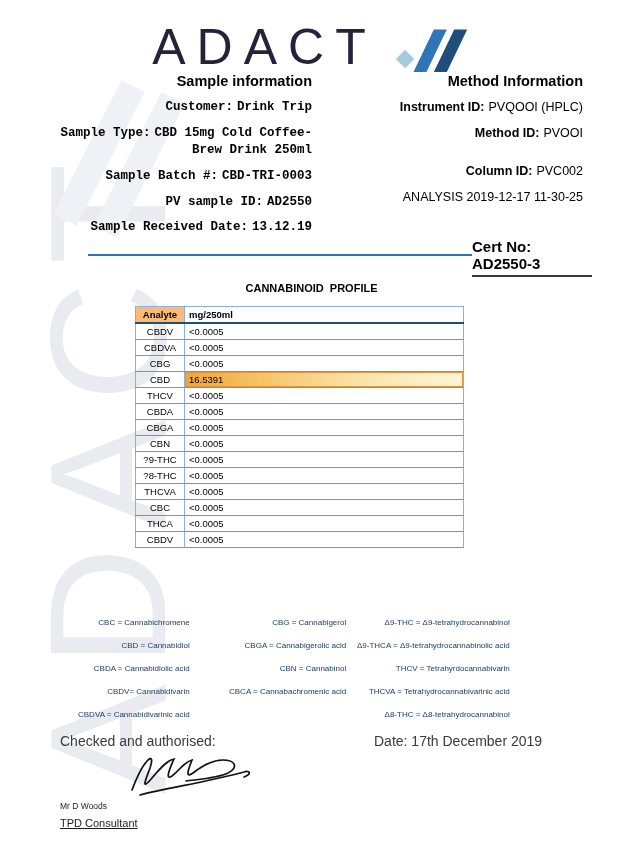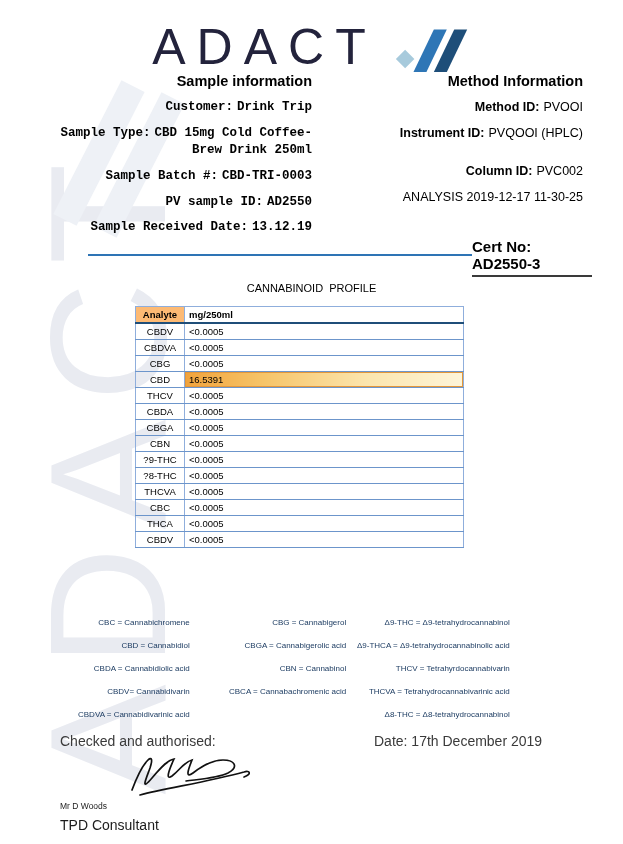"Method ID: PVOOI" p.field { order: before "Instrument ID: PVQOOI (HPLC)" -> after "Instrument ID: PVQOOI (HPLC)" }
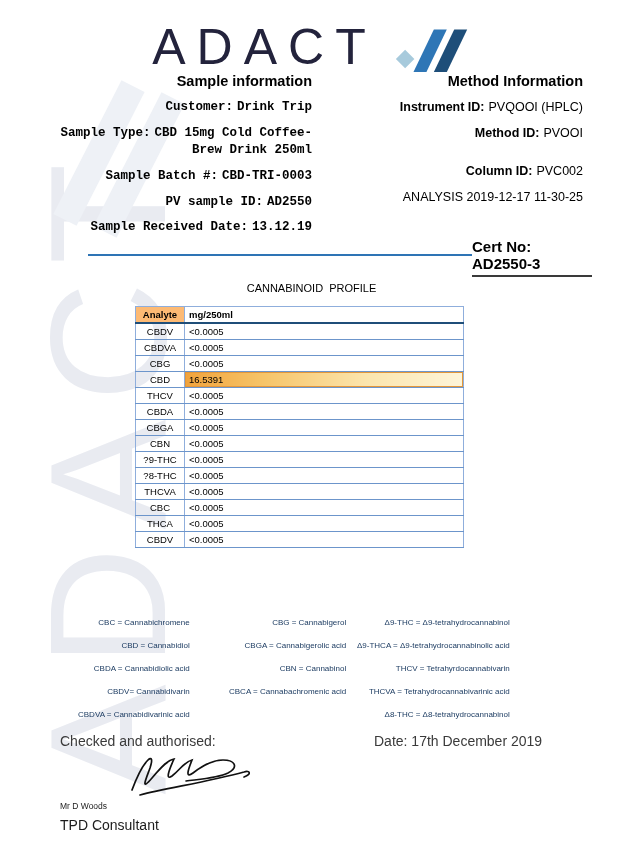"CANNABINOID PROFILE" .table-title { font-weight: normal -> bold }
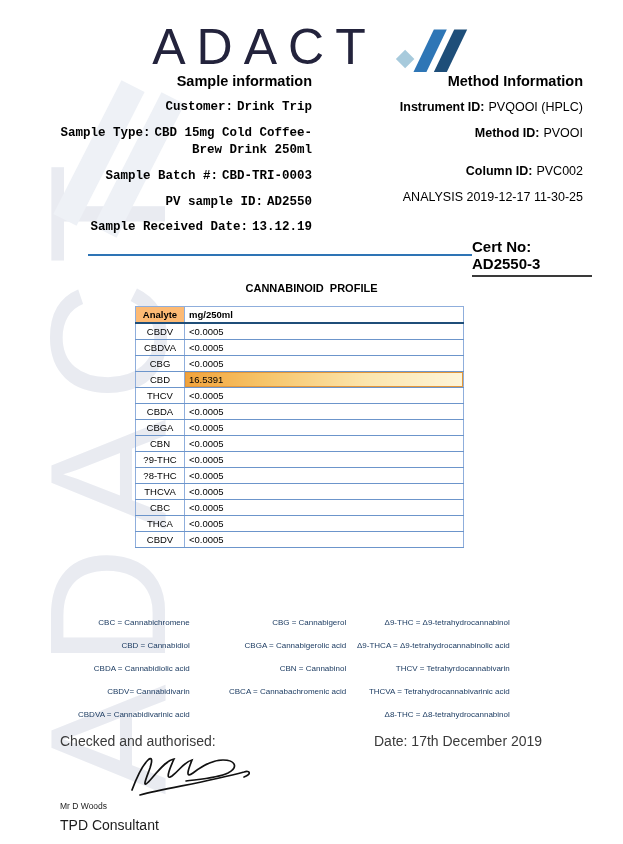"TPD Consultant" .signer-role { font-size: 14px -> 11px; text-decoration: none -> underline }
